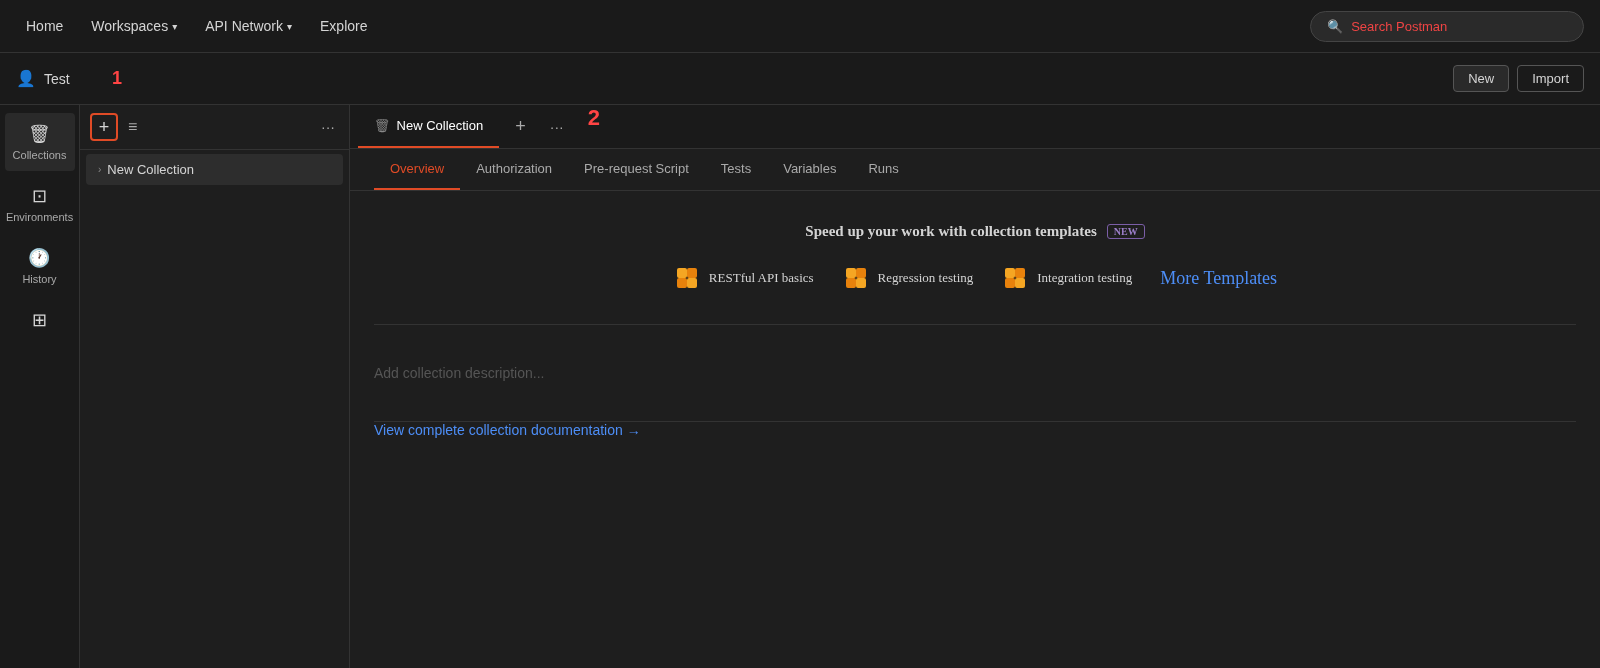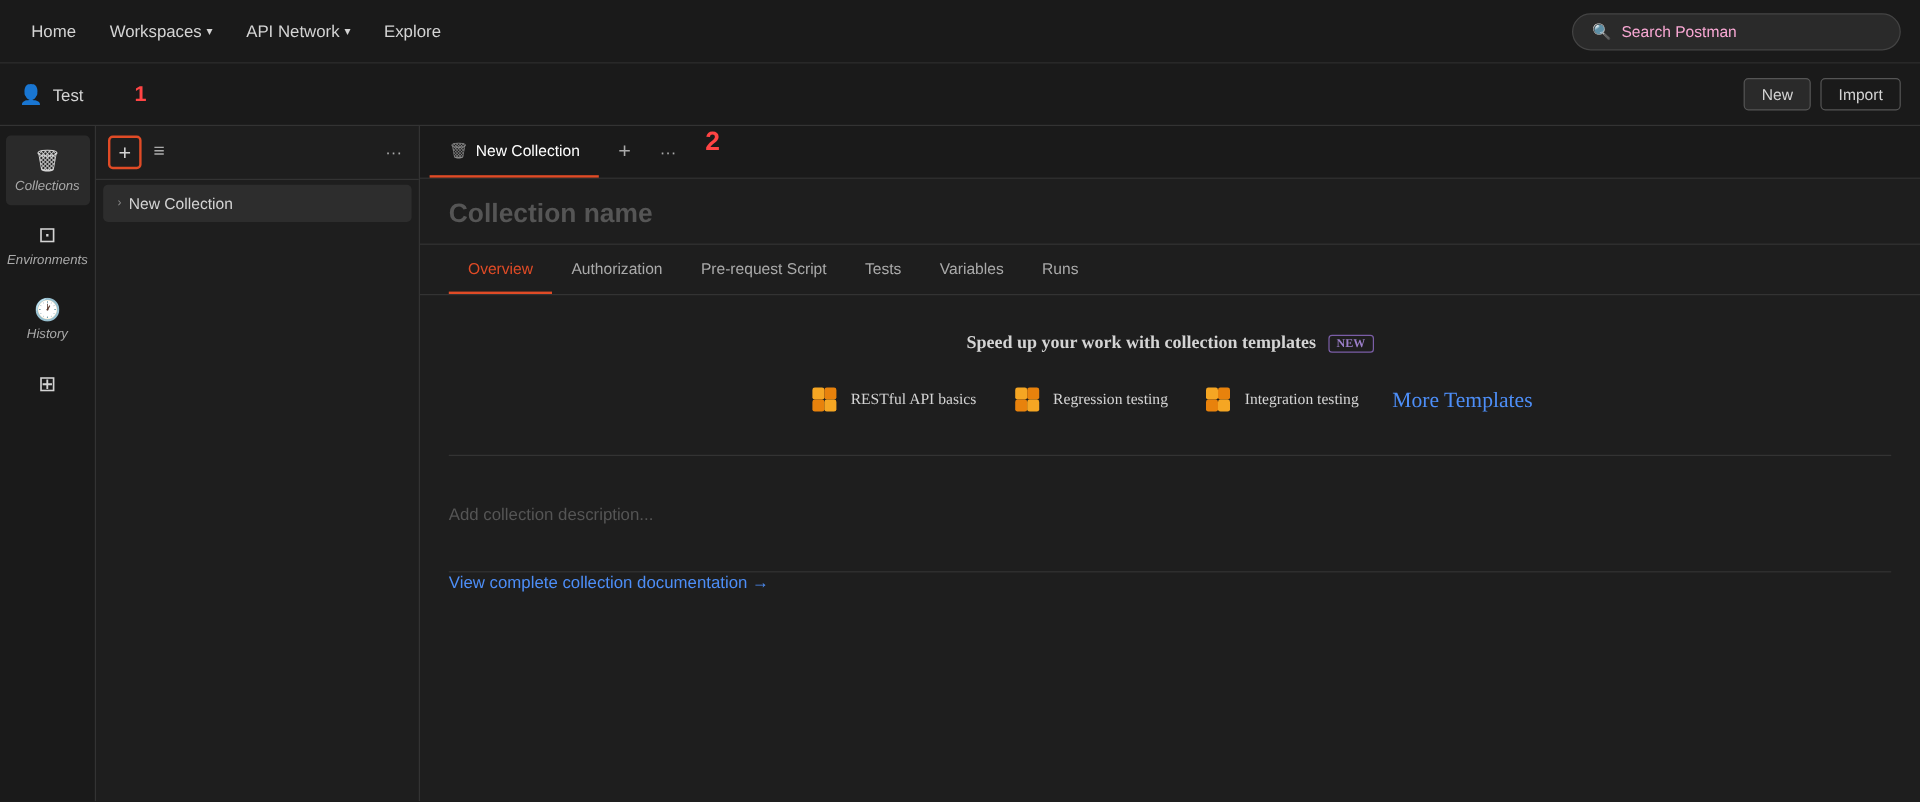"Search Postman" span { color: #f9a8d4 -> #ef4444 }
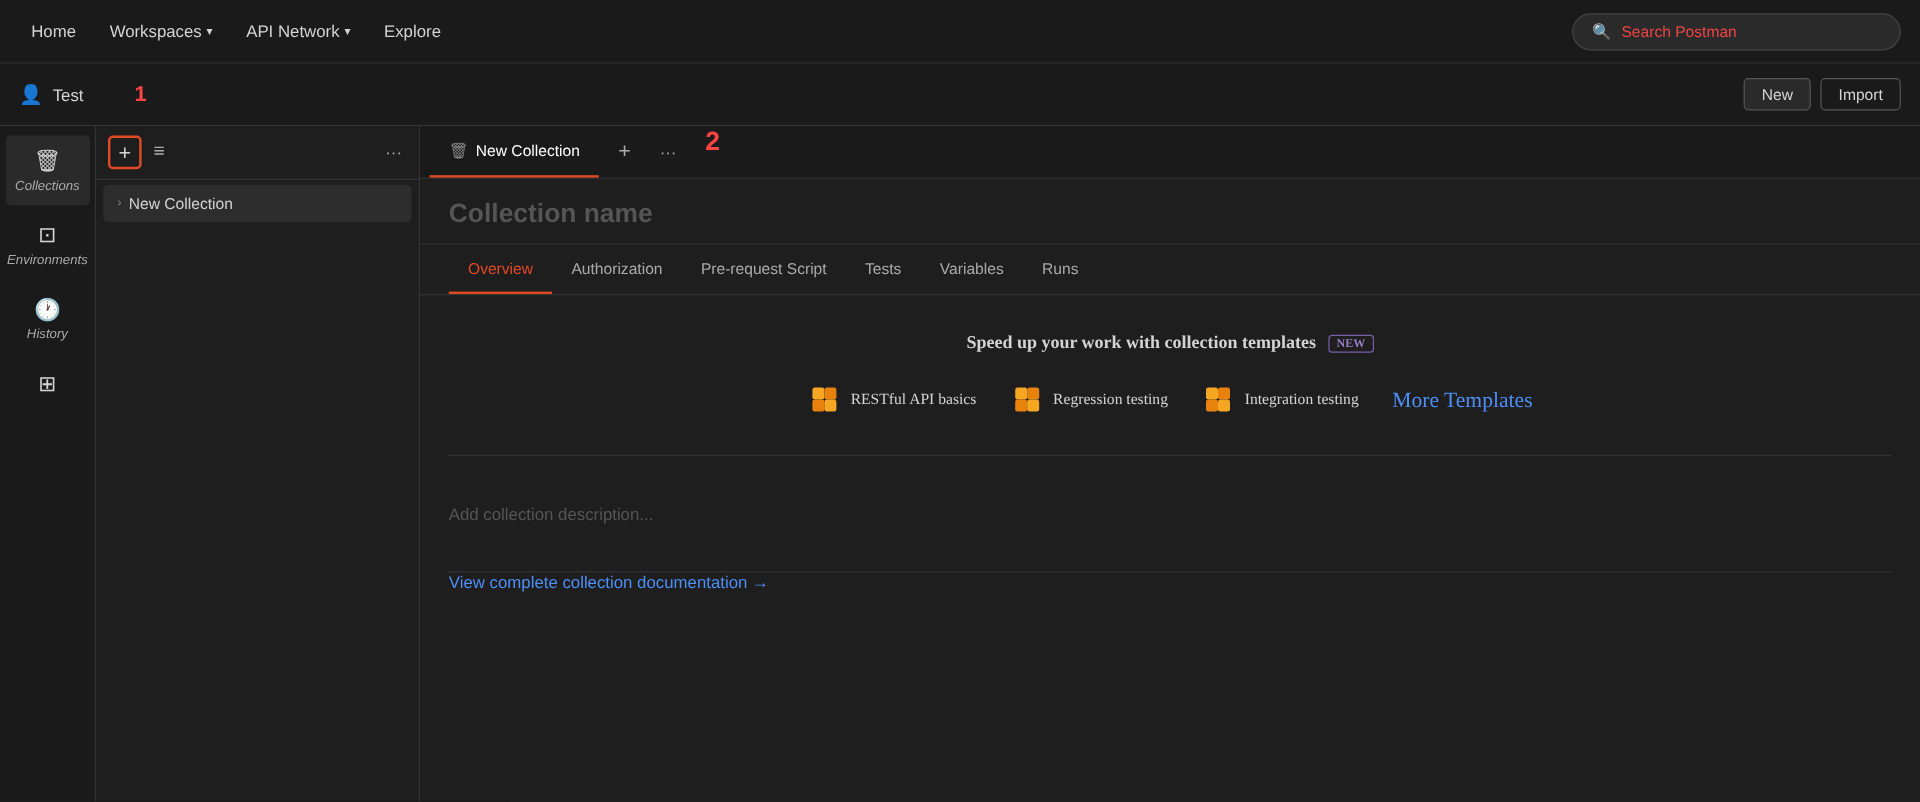"Collections" .sidebar-icon-label { font-style: italic -> none }
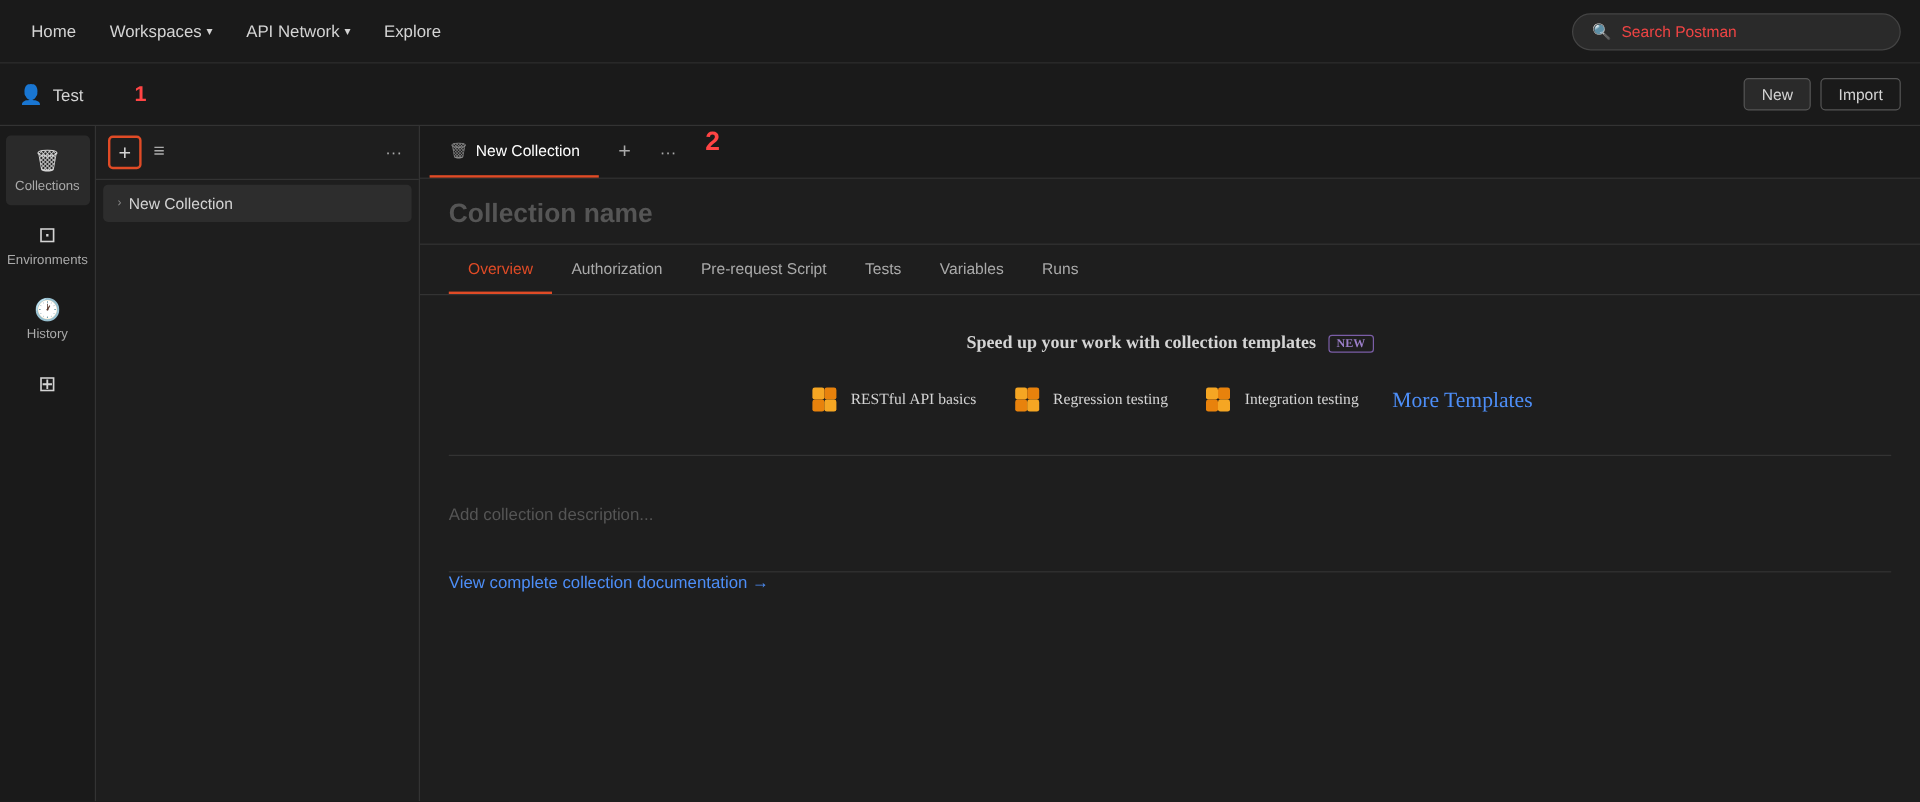"Collection name" div.collection-name-area { html: <div> <input> </div> -> none }
